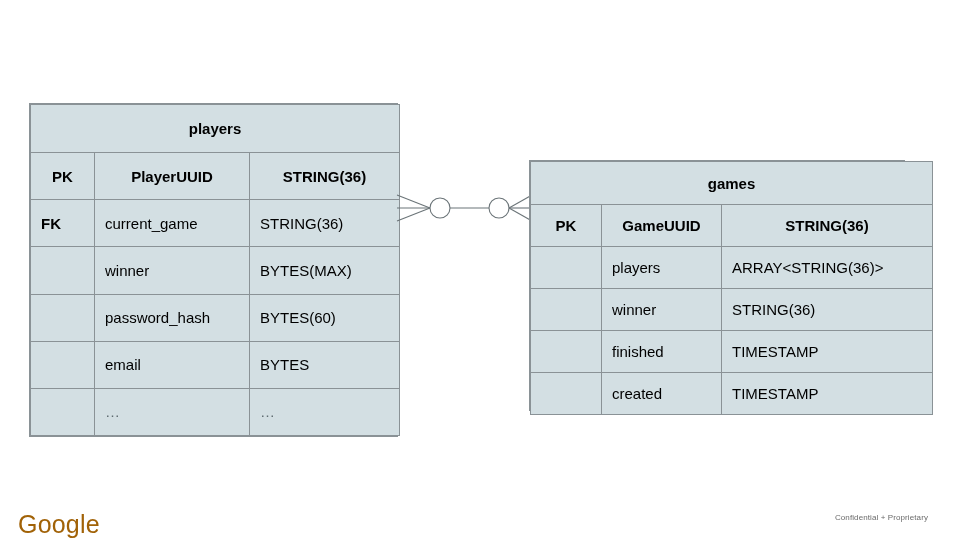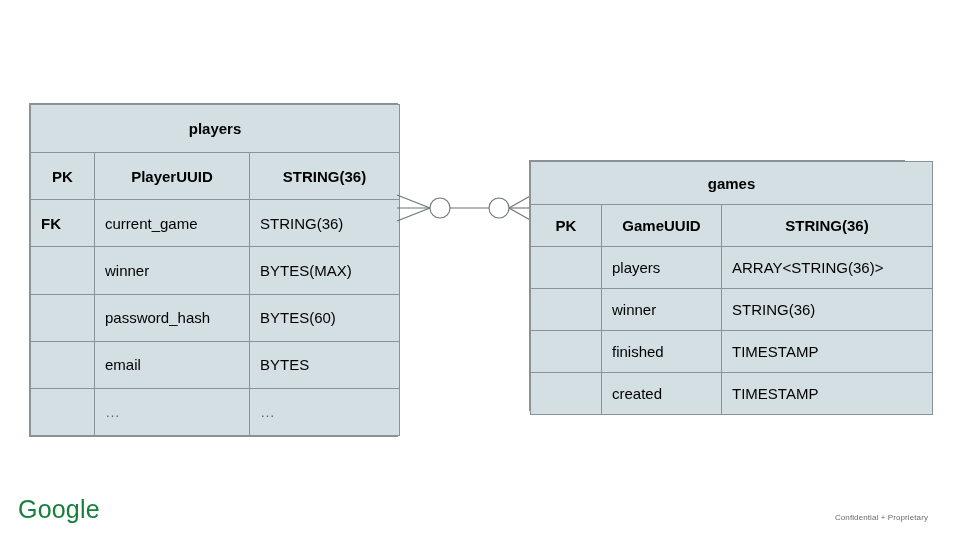"Google" .footer-logo { color: #15803d -> #a16207; top: 495px -> 510px }
